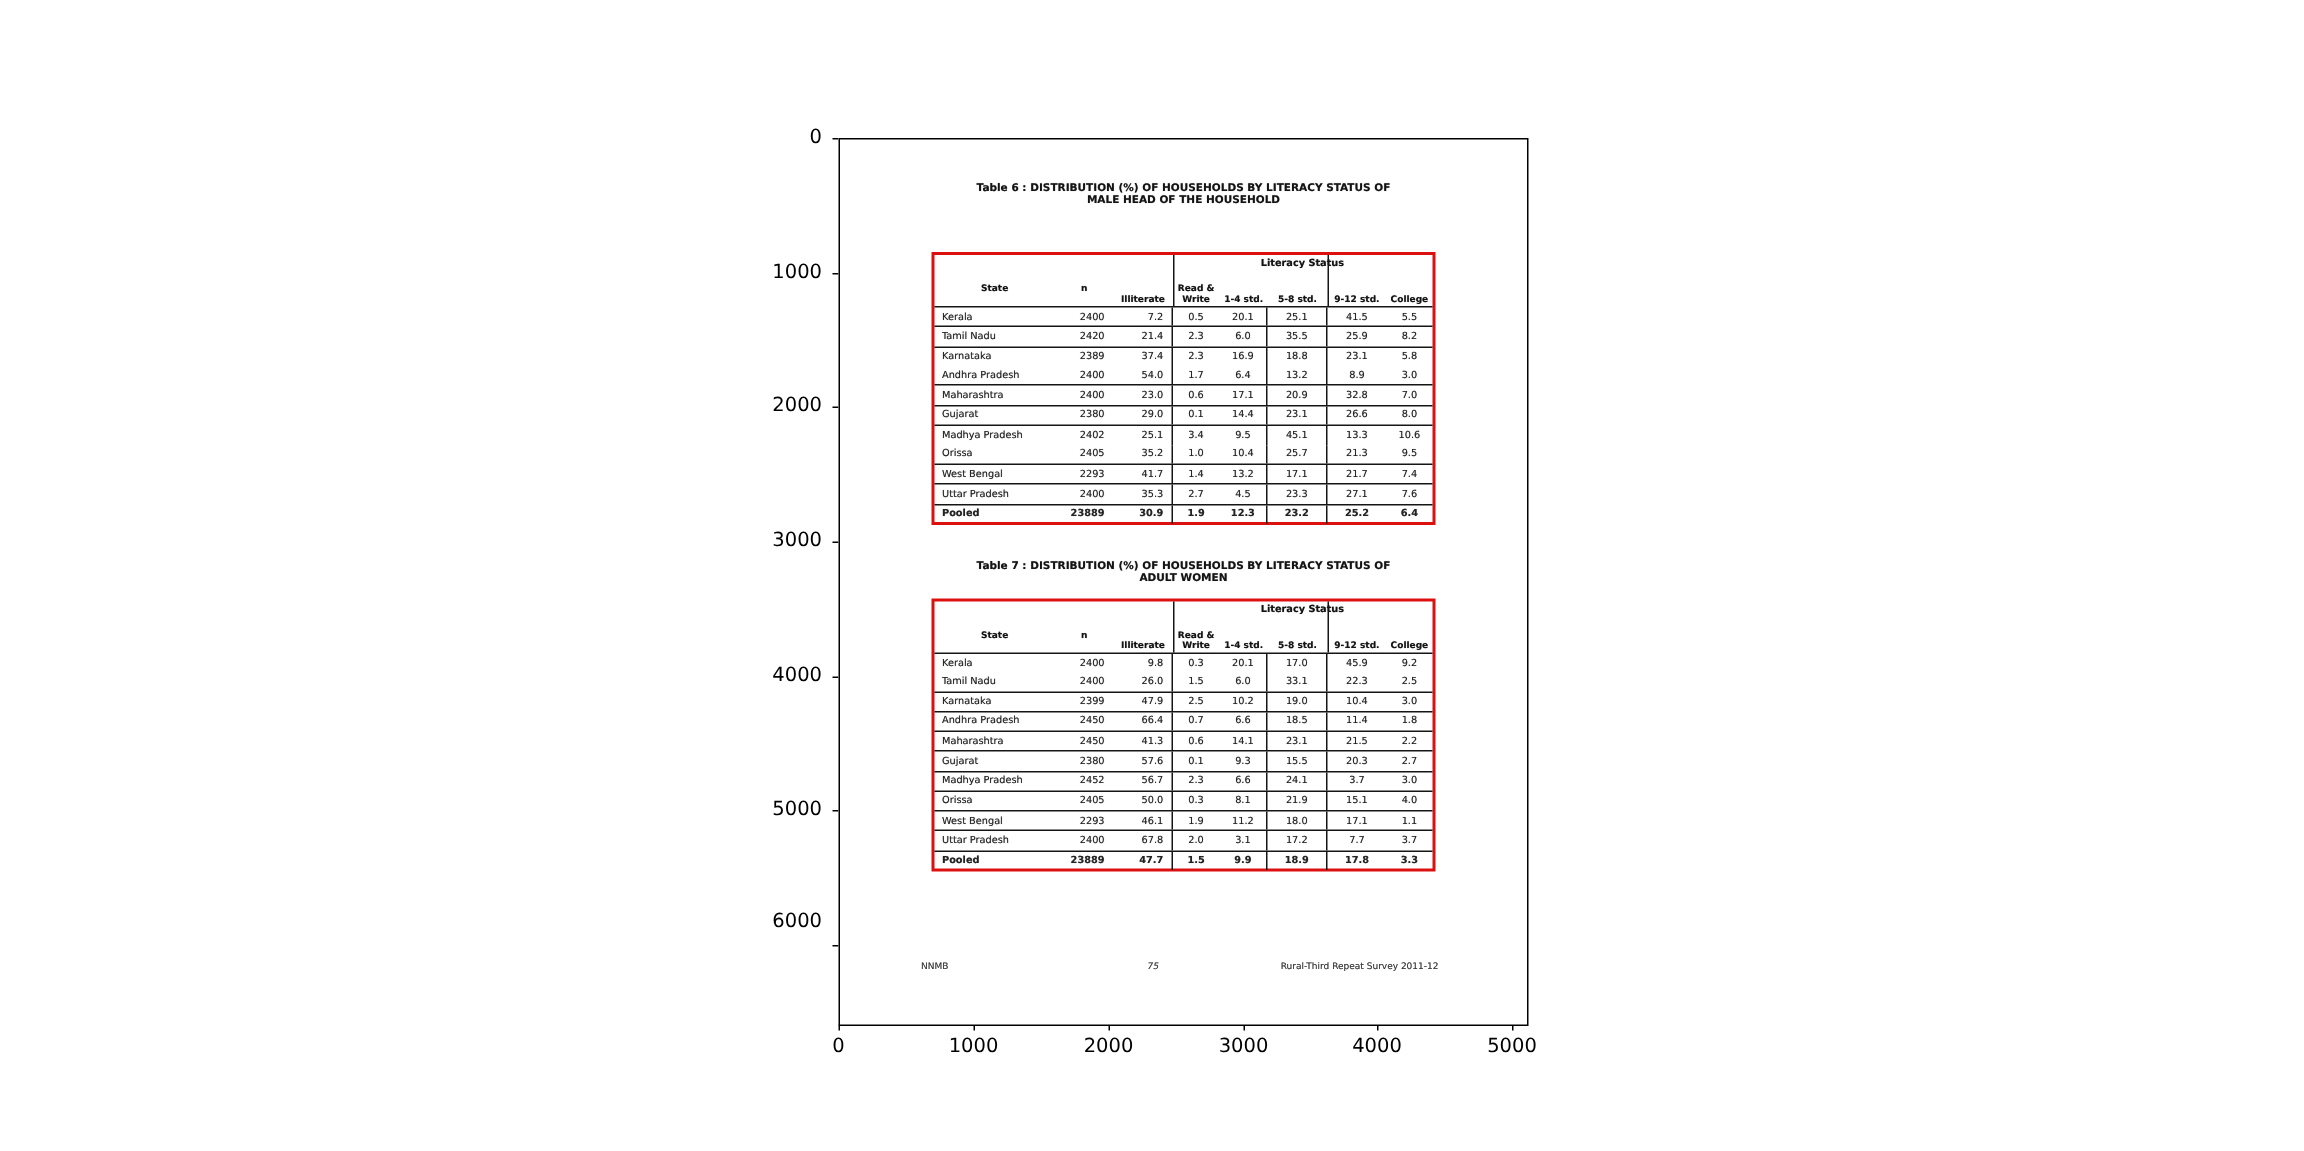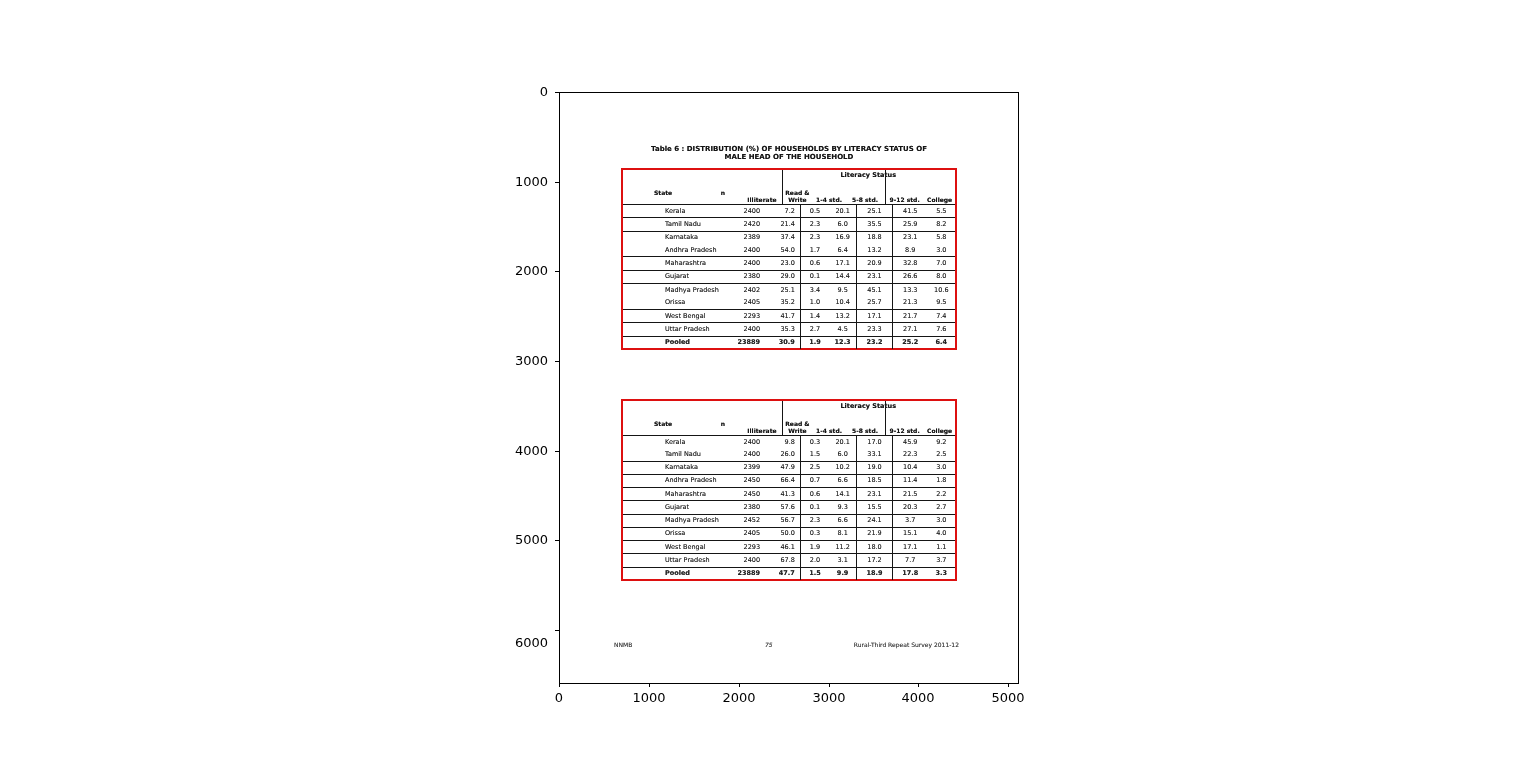"Table 6 : DISTRIBUTION (%)" div.doc-title { top: 52px -> 28px }
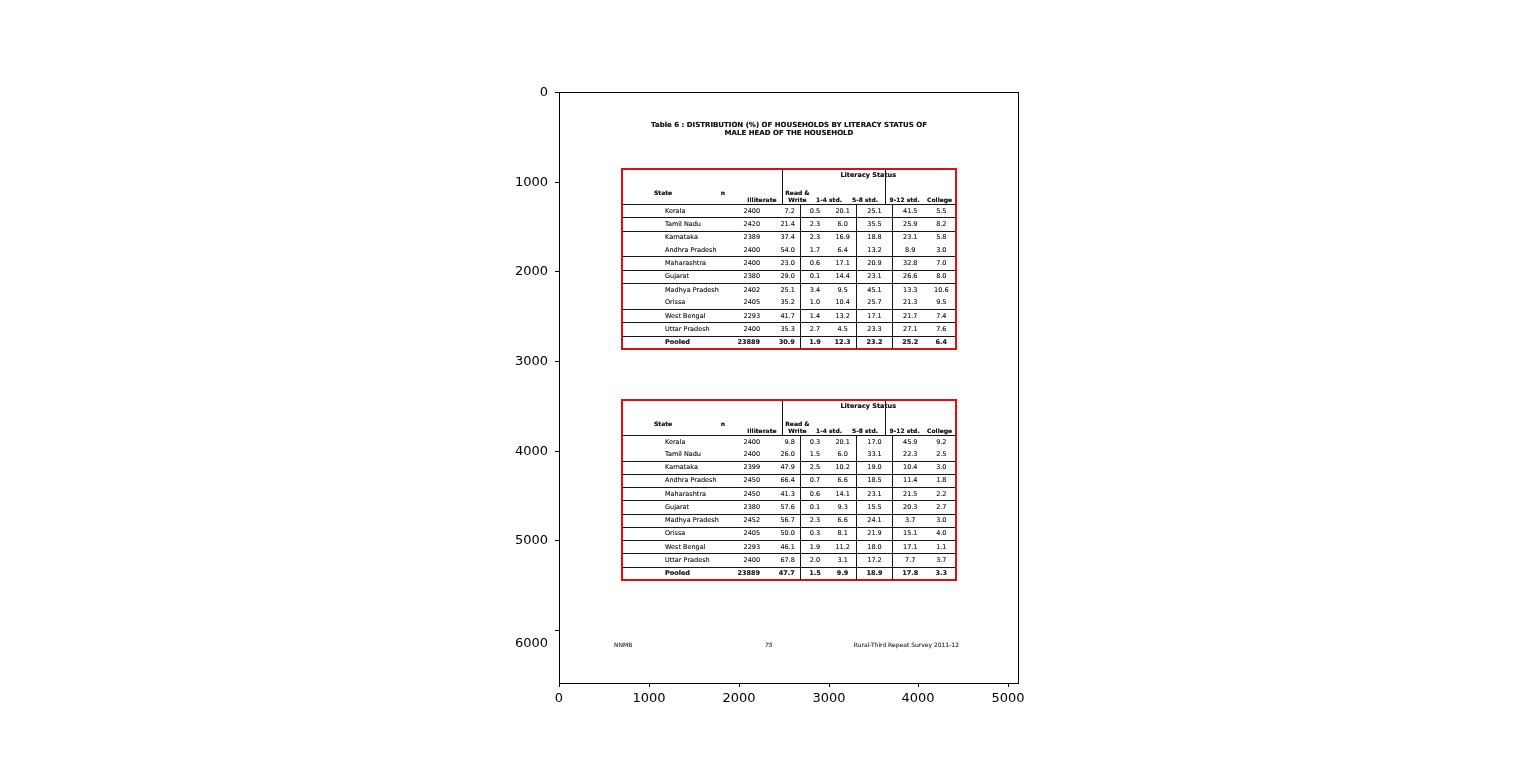"Kerala" .trow { padding-left: 37px -> none }
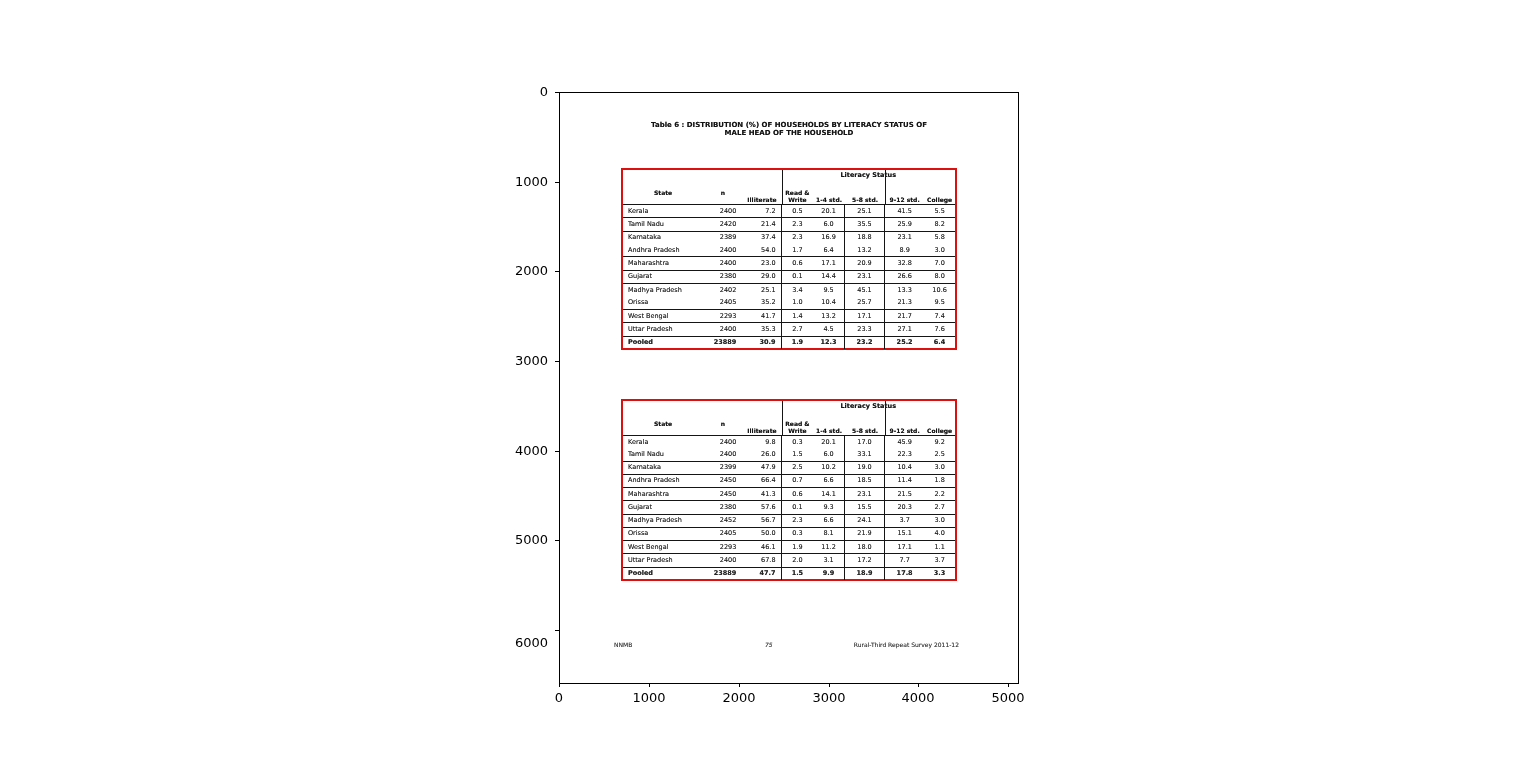"Table 7 : DISTRIBUTION (%)" div.doc-title { html: none -> <div> <div>Table 7 : DISTRIBUTION (%) OF HOUSEHOLDS BY LITERACY STATUS OF</div> <div>ADULT WOMEN</div> </div> }
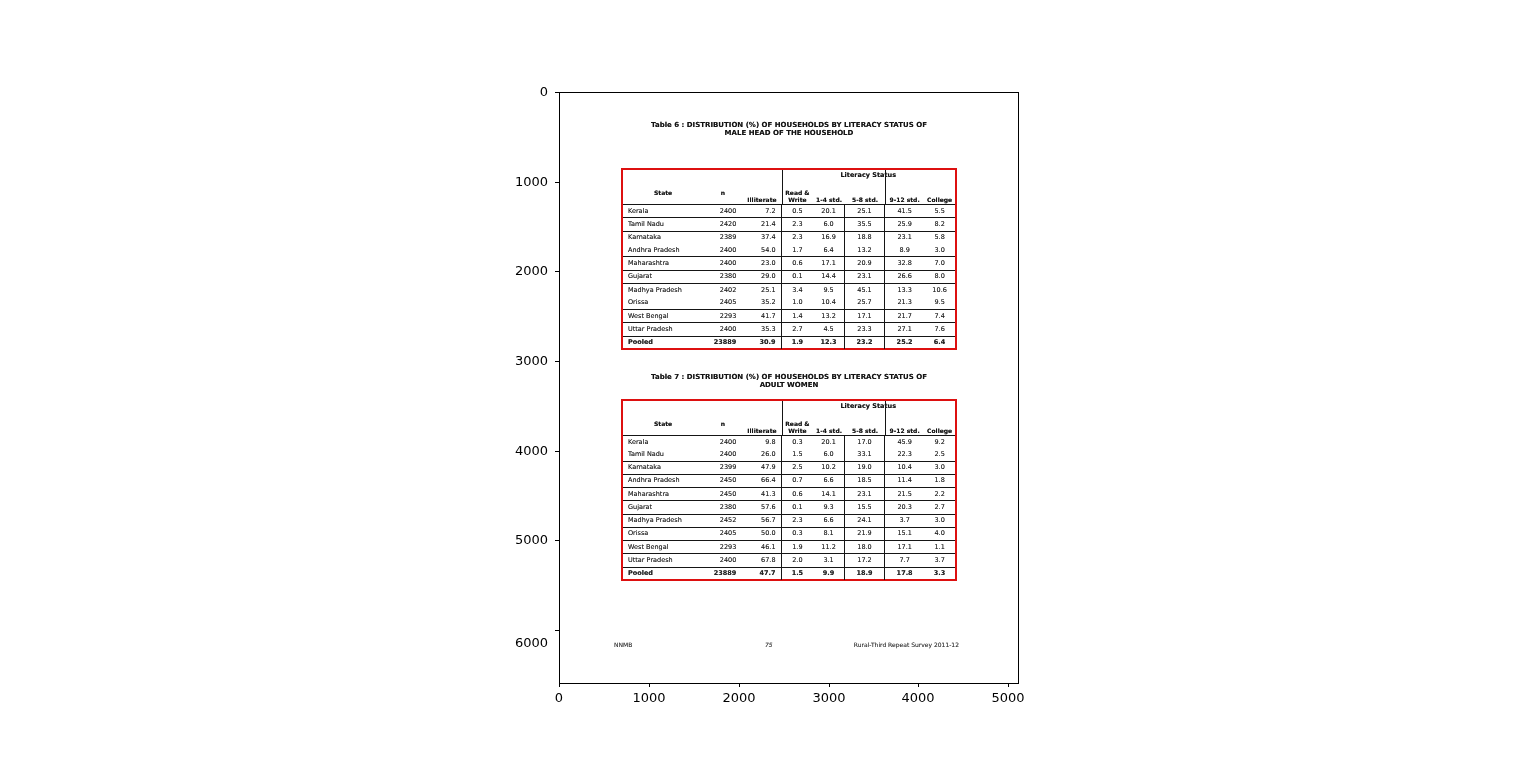"6000" div.ytick-label { top: 636px -> 608px }
